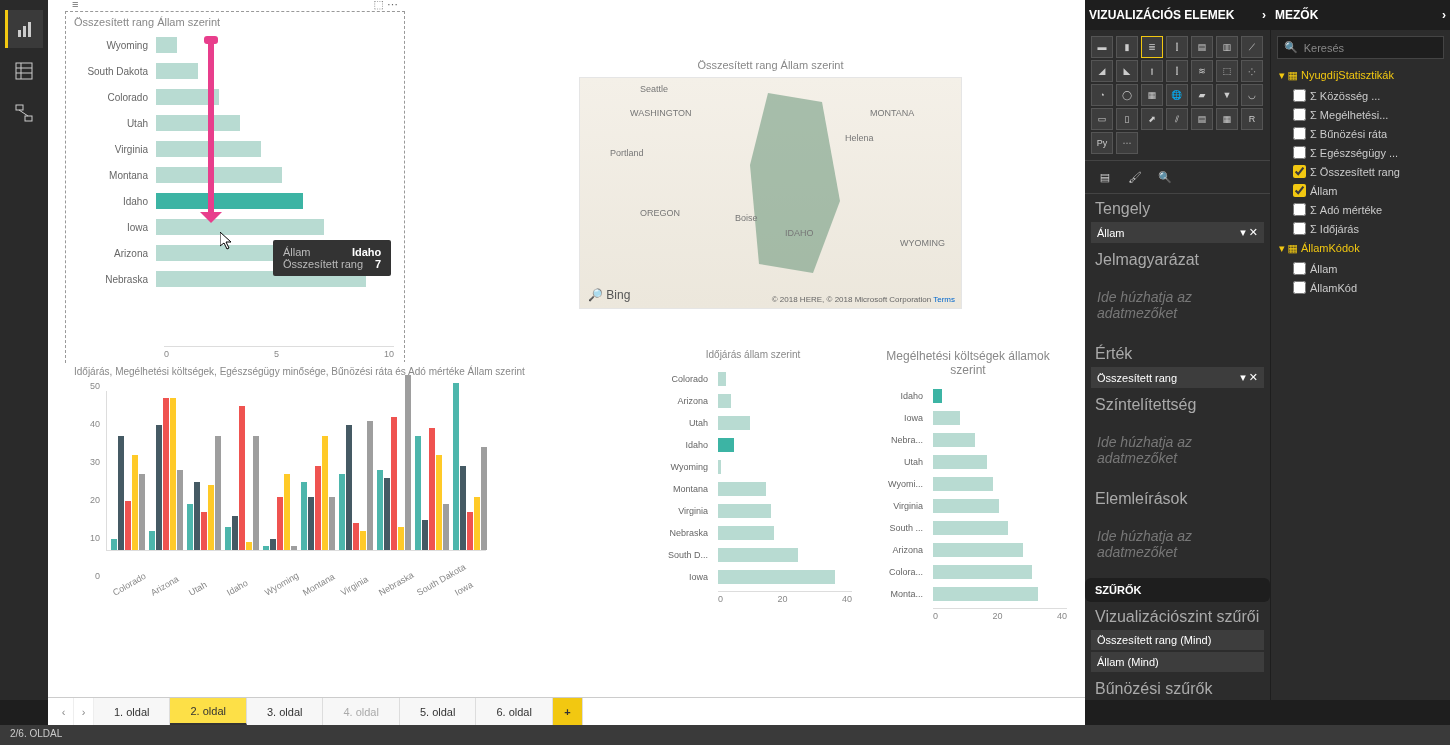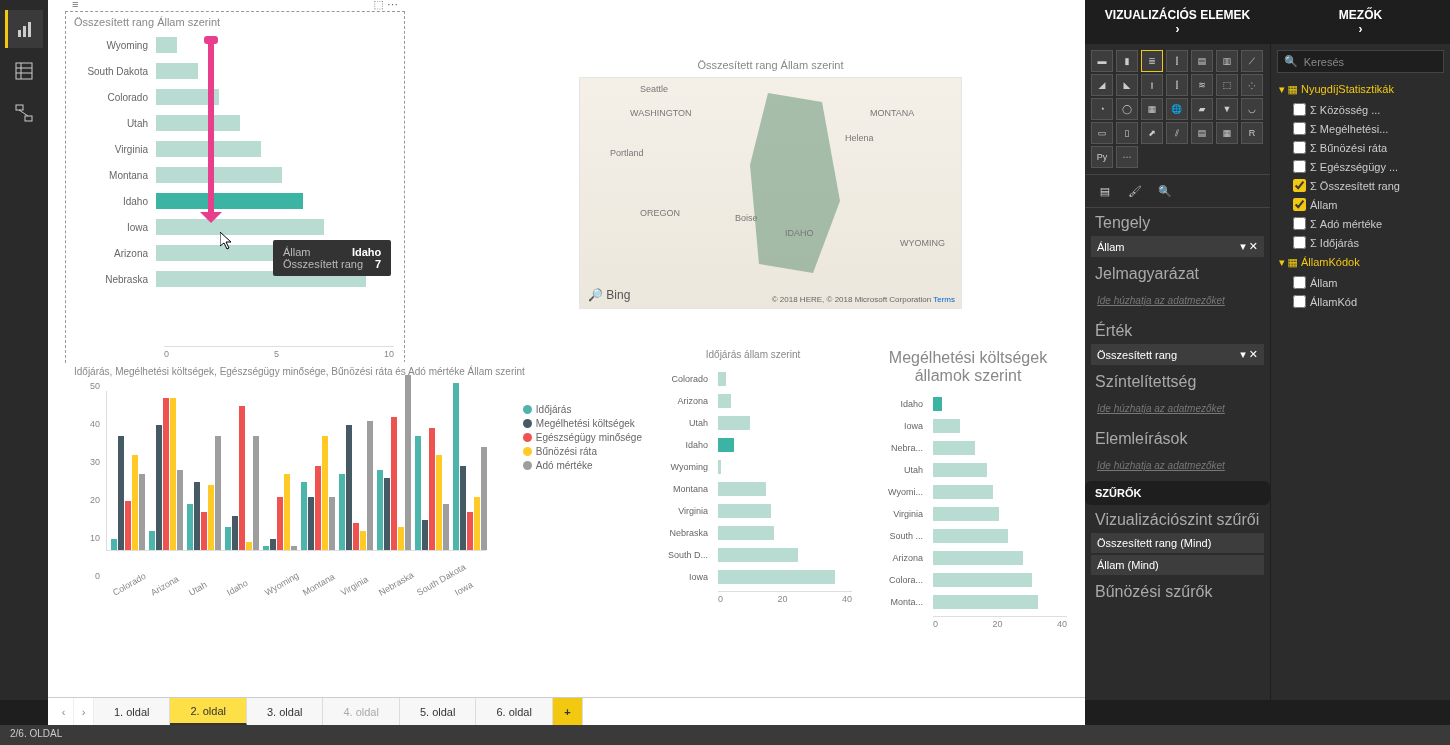"VIZUALIZÁCIÓS ELEMEK" .pane-header { flex-direction: column -> none }
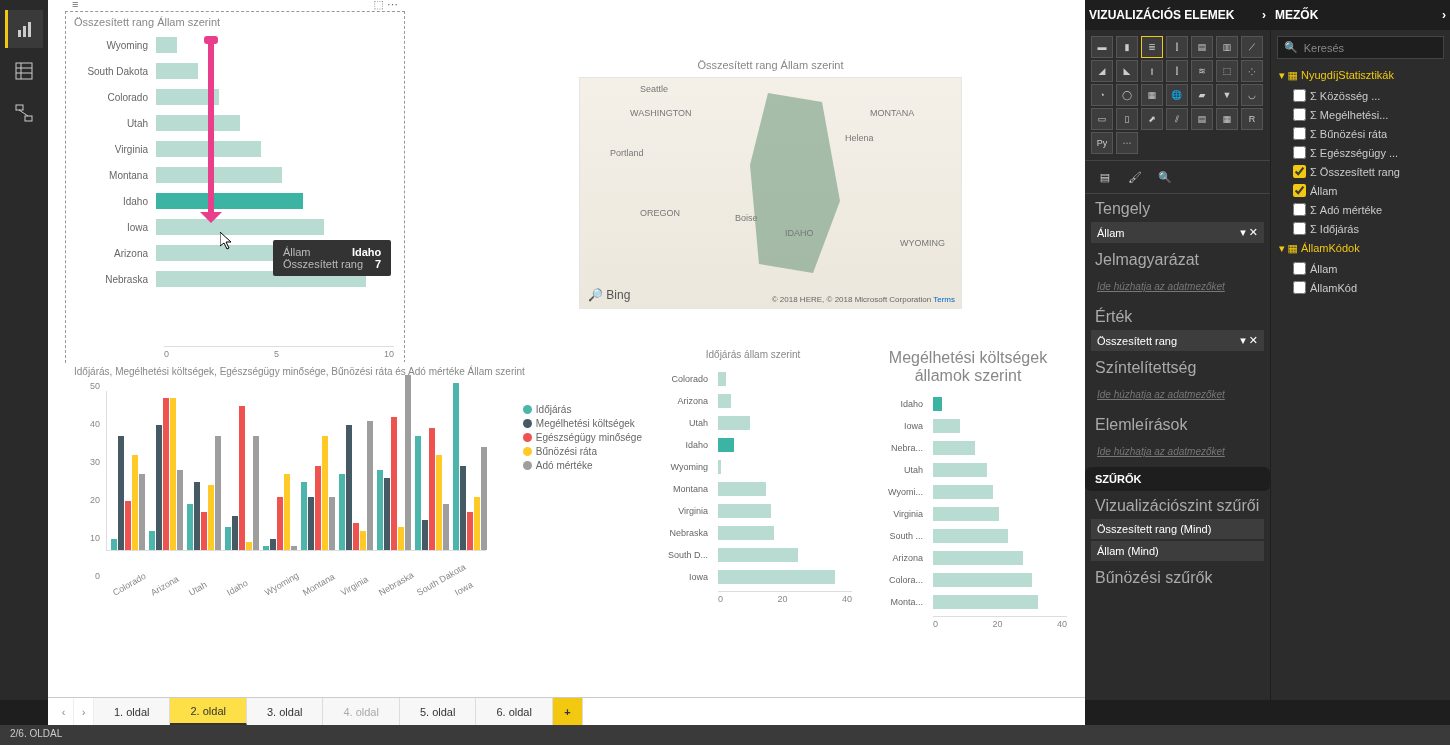"Ide húzhatja az adatmezőket" .well-empty { font-size: 10px -> 14px; margin: 6px 6px -> 14px 6px; text-decoration: underline -> none }
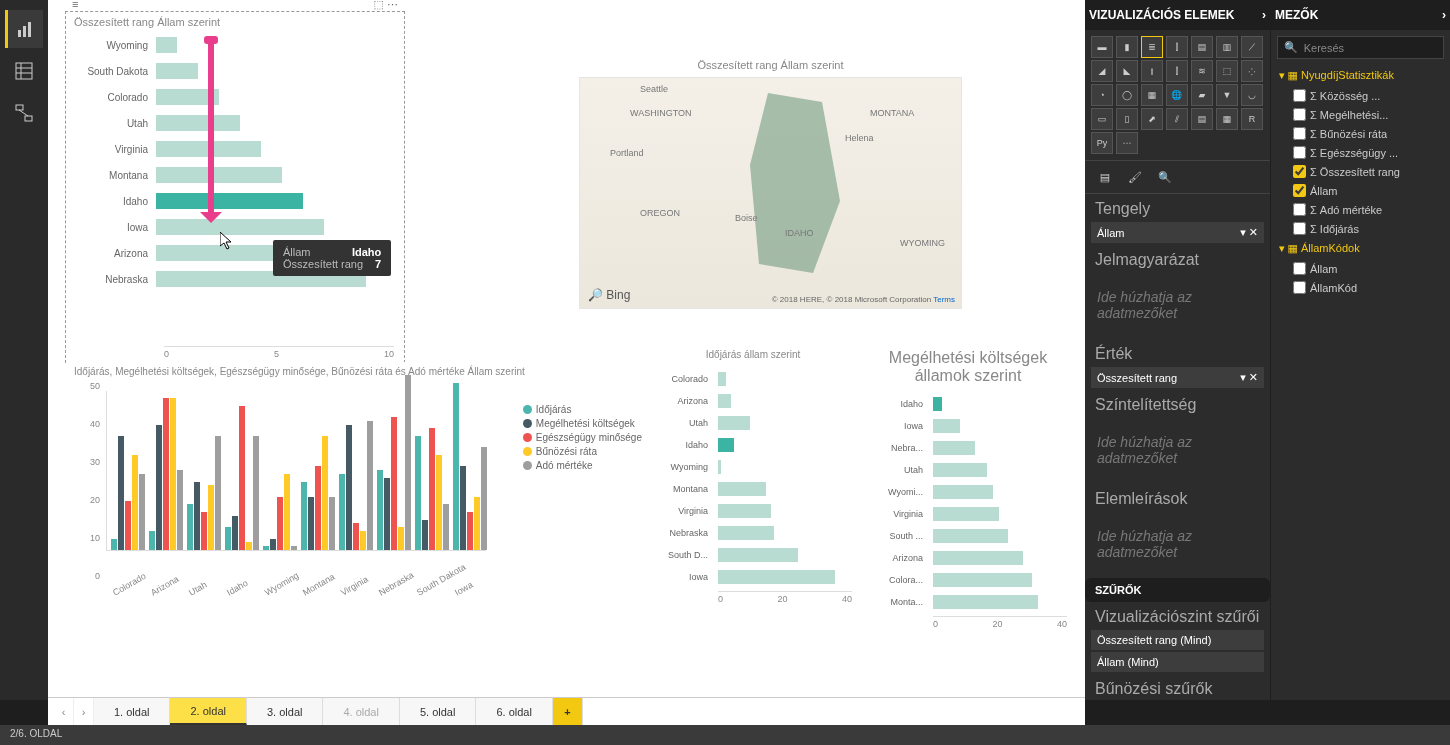"Megélhetési költségek államok szerint" div.viz-title { font-size: 16px -> 12px }
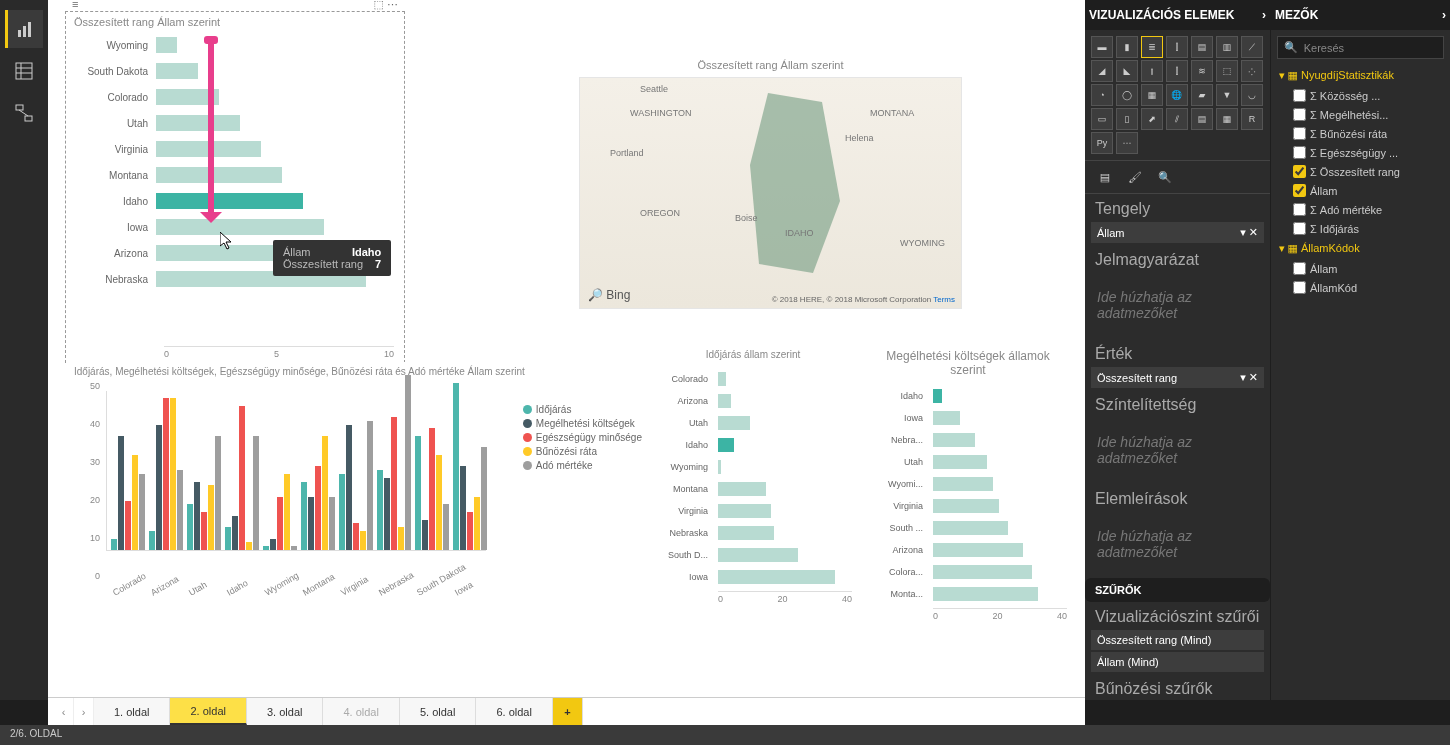"Időjárás" div.legend { html: <div> <div><span></span>Időjárás</div> <div><span></span>Megélhetési költségek</div> <div><span></span>Egészségügy minősége</div> <div><span></span>Bűnözési ráta</div> <div><span></span>Adó mértéke</div> </div> -> none }
